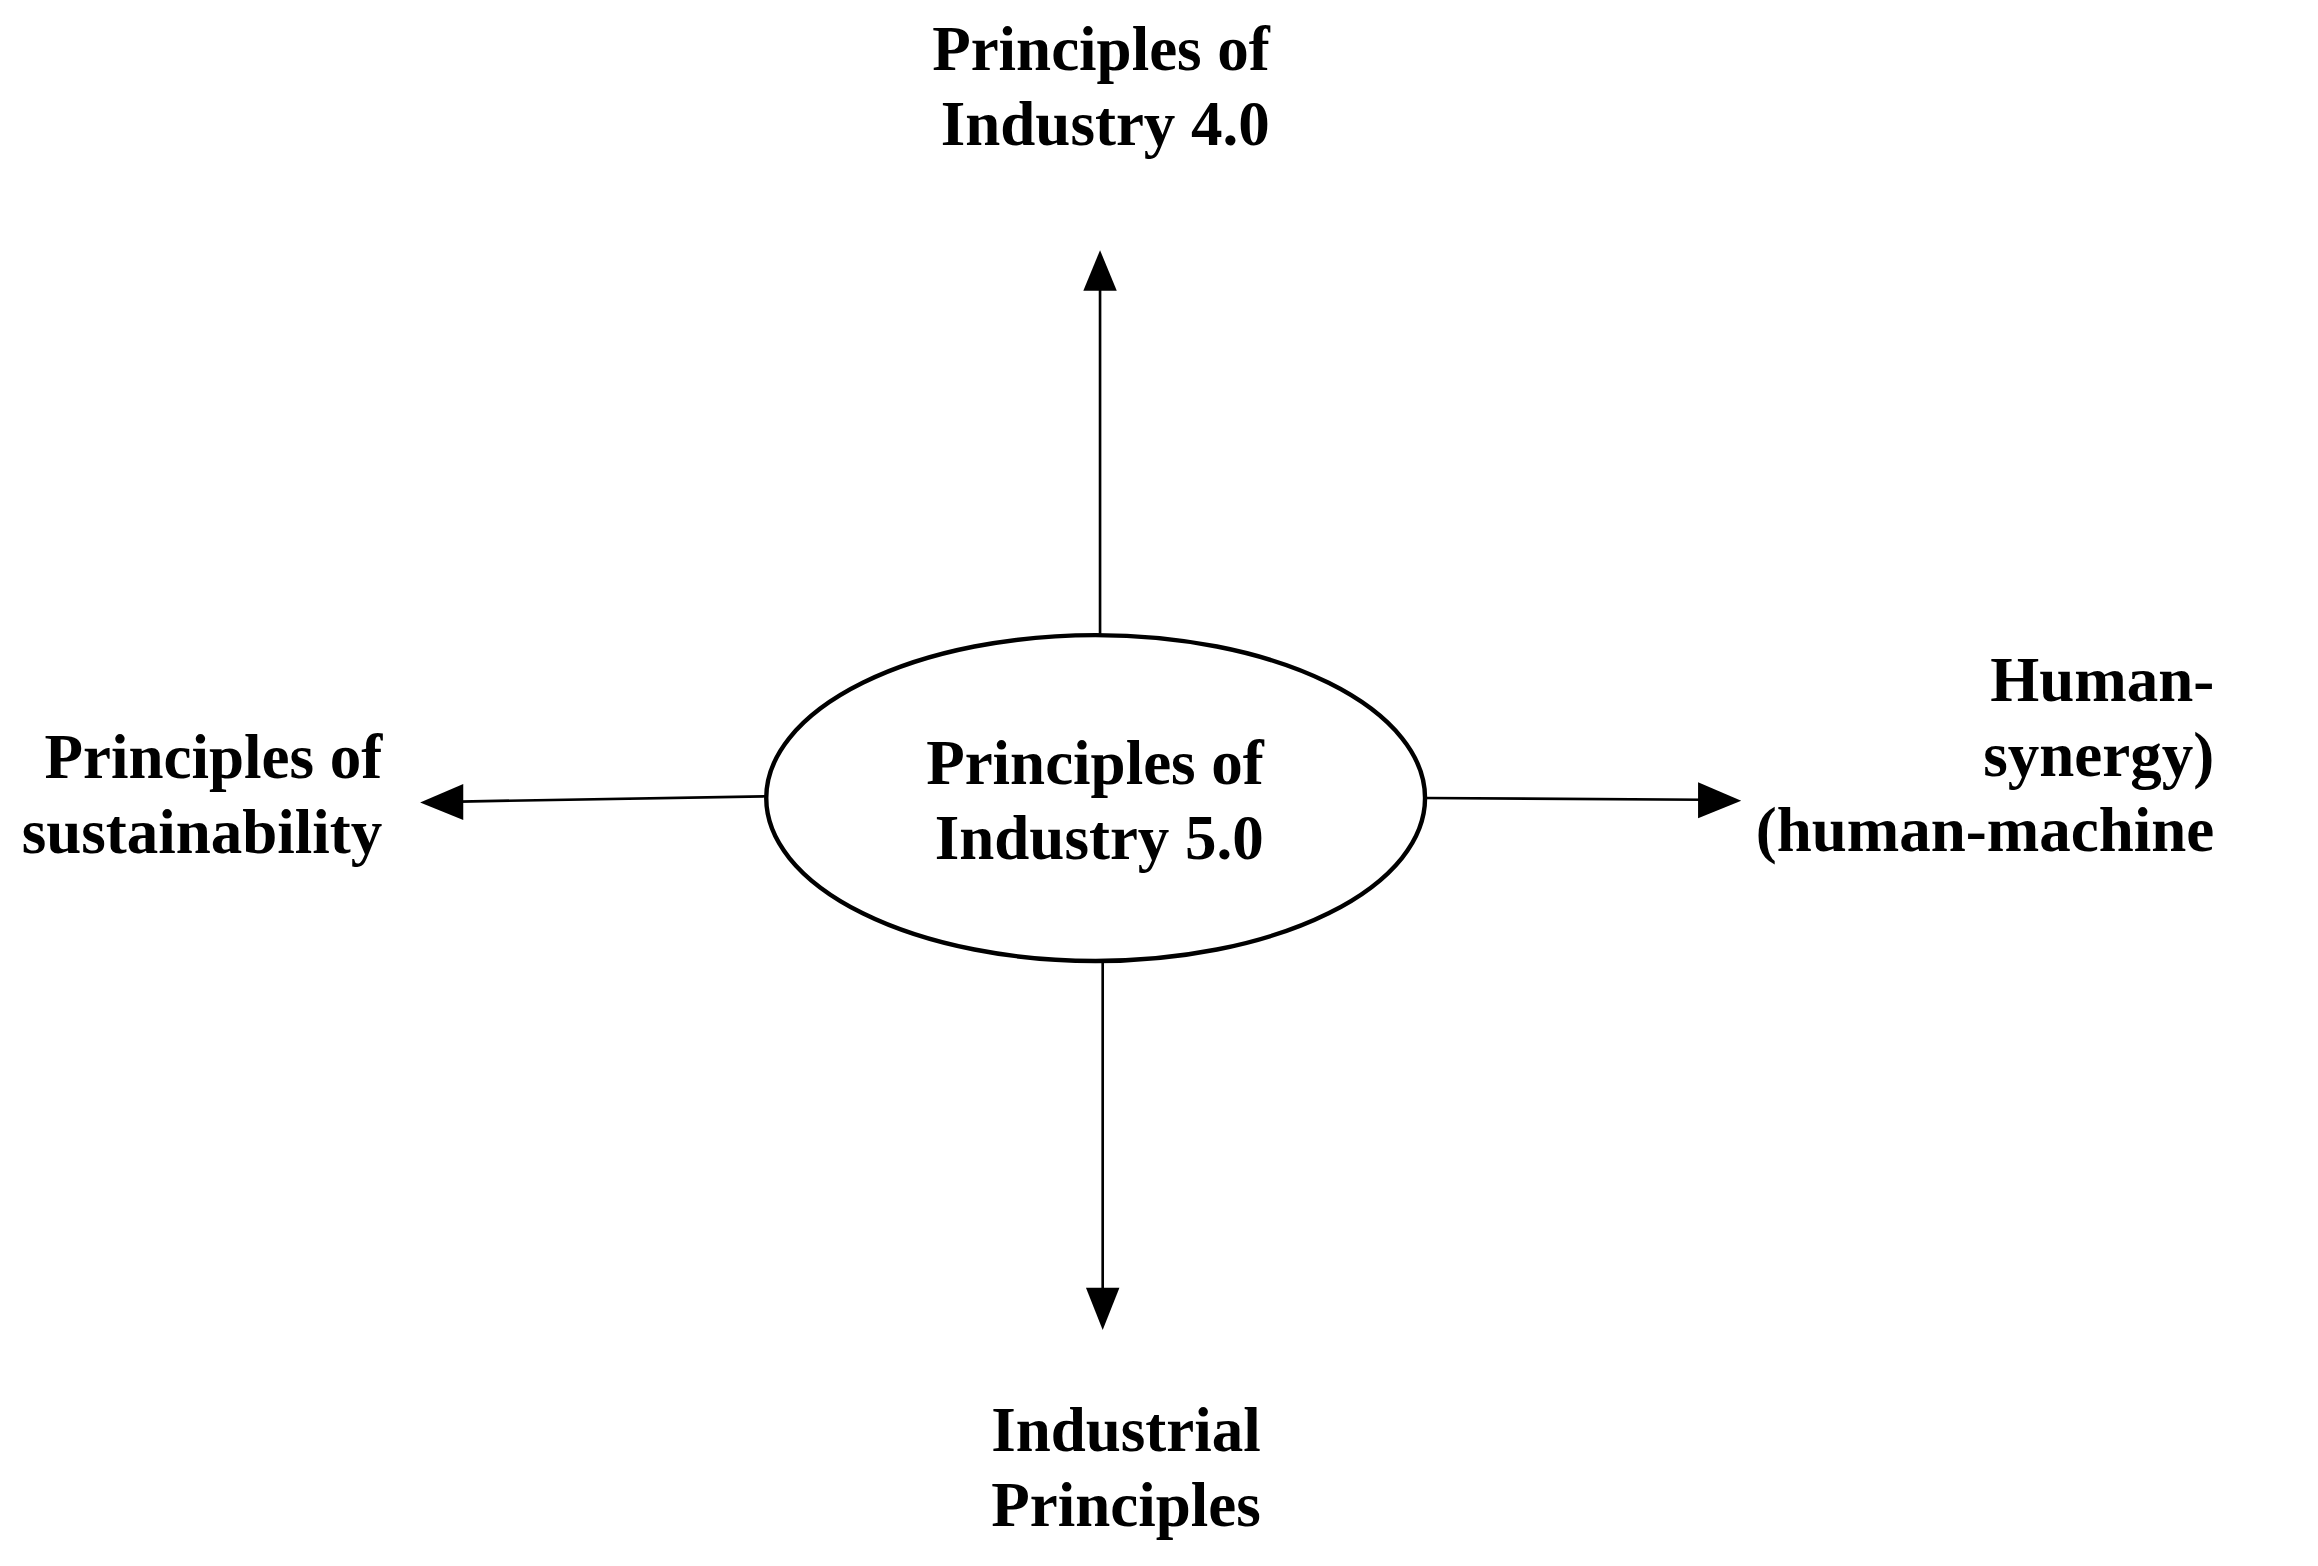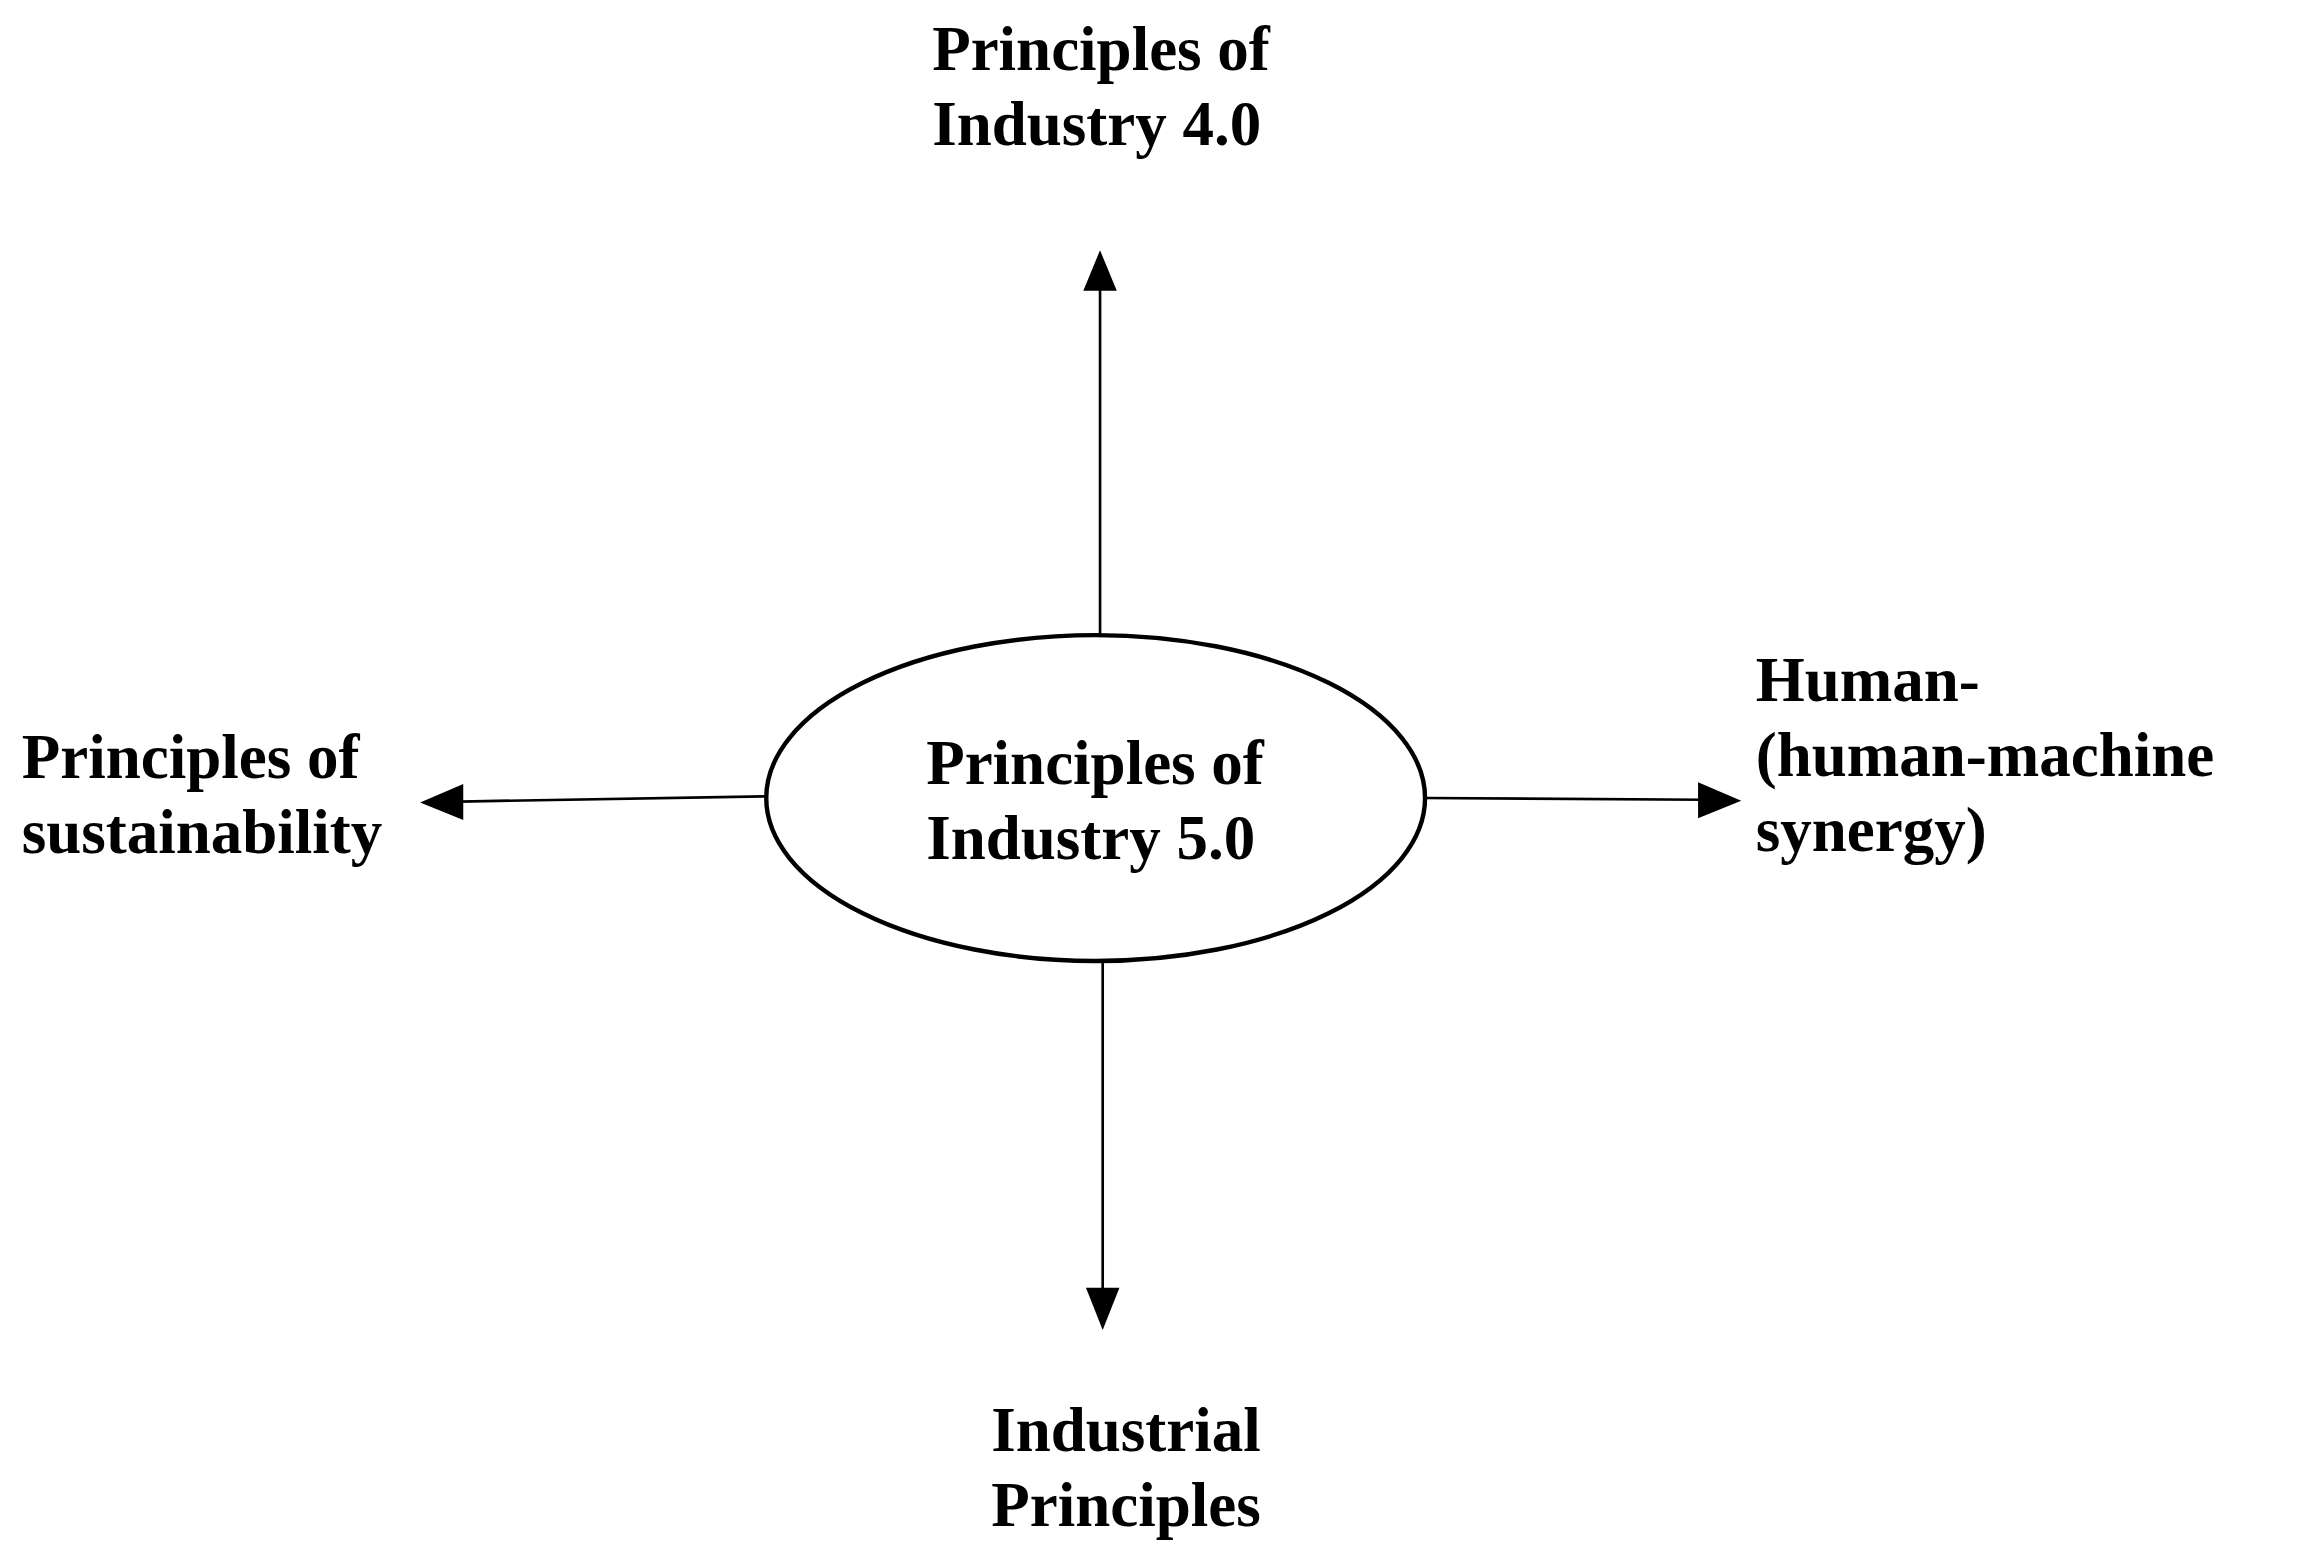"Principles of" .label { text-align: left -> right }
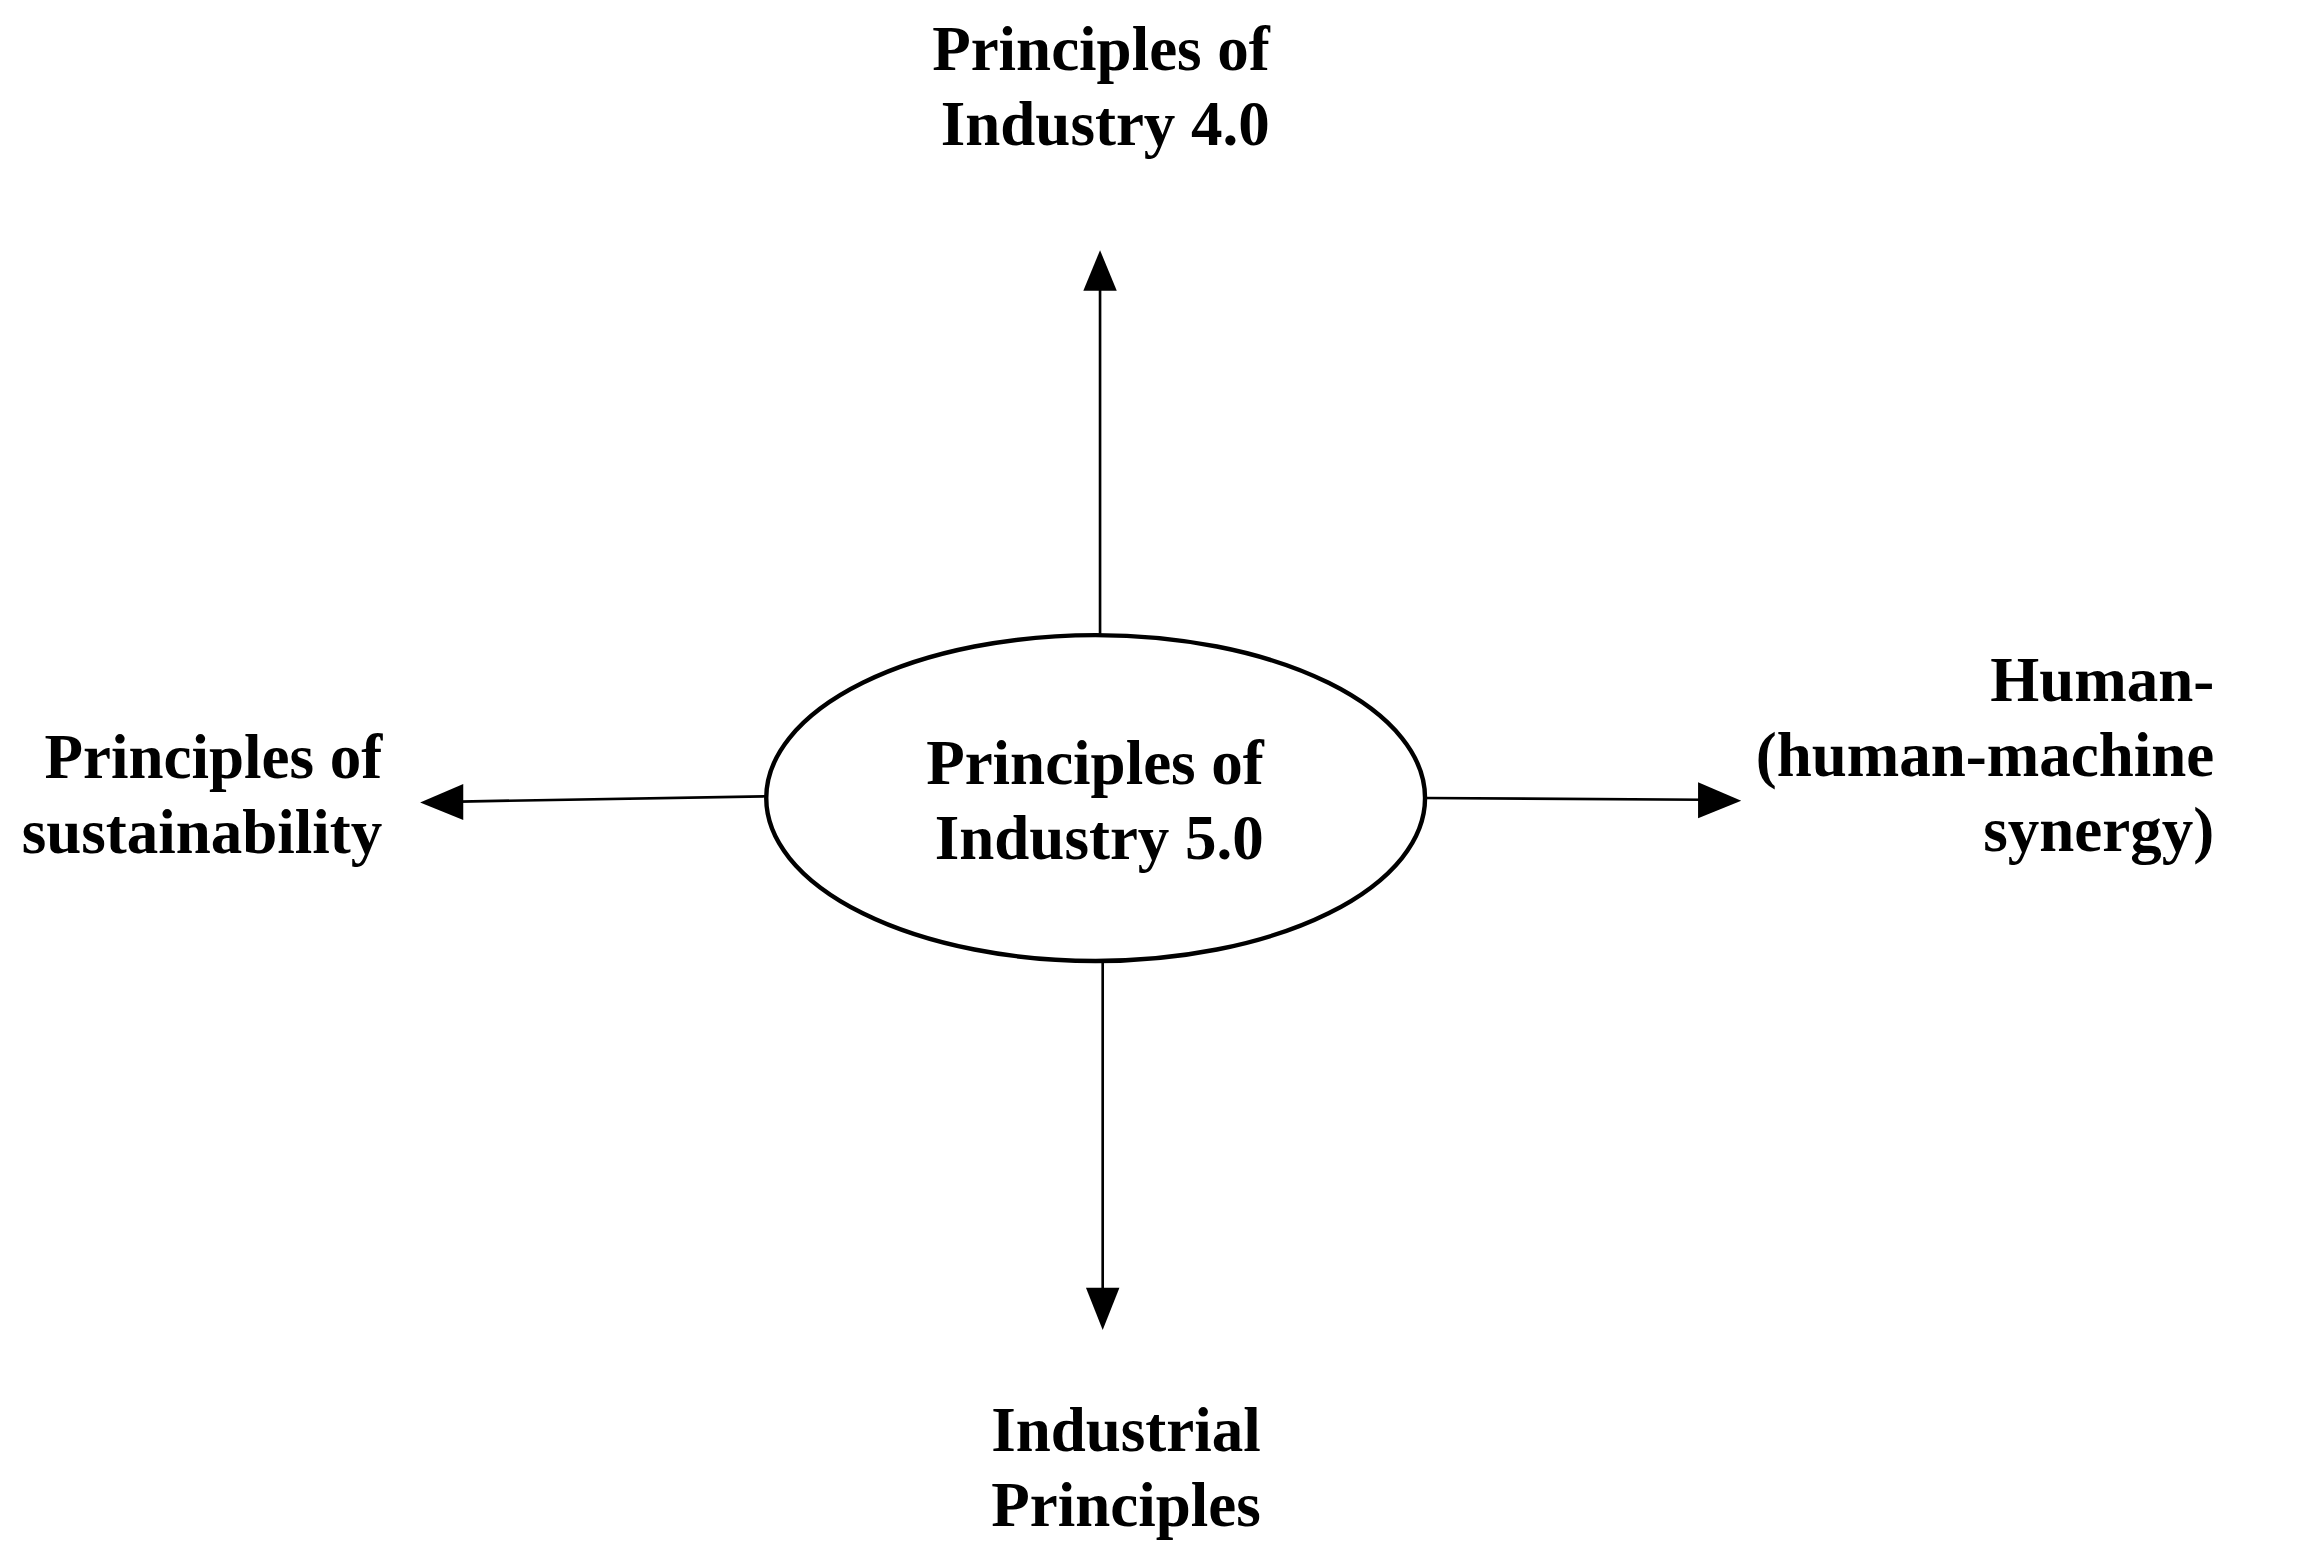"(human-machine" span { order: before "synergy)" -> after "synergy)" }
